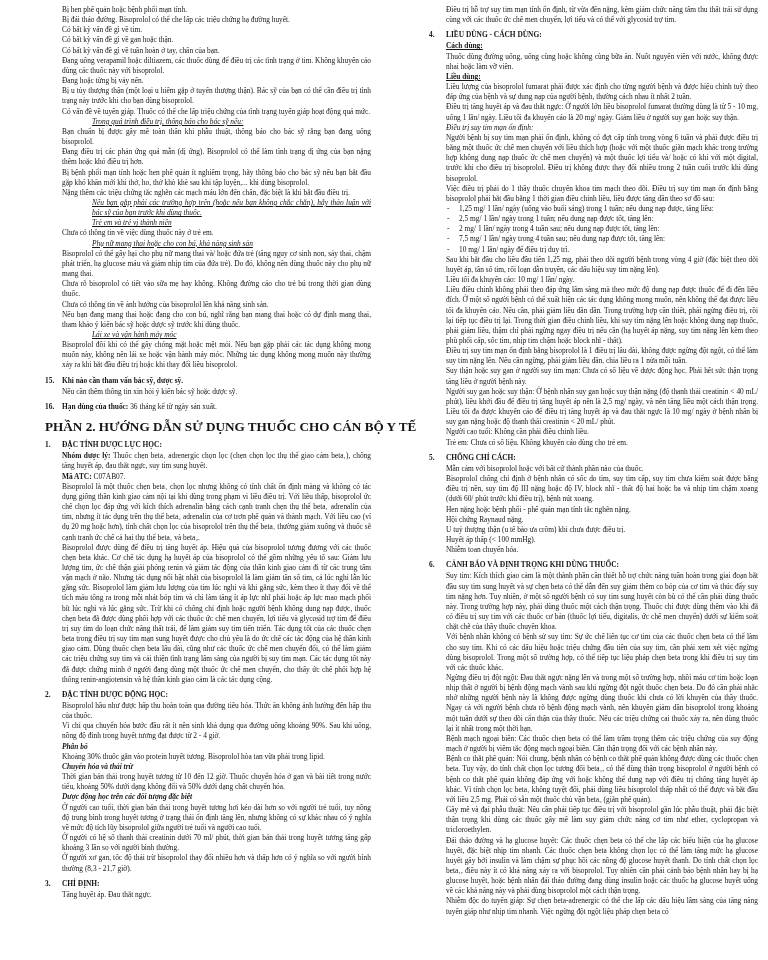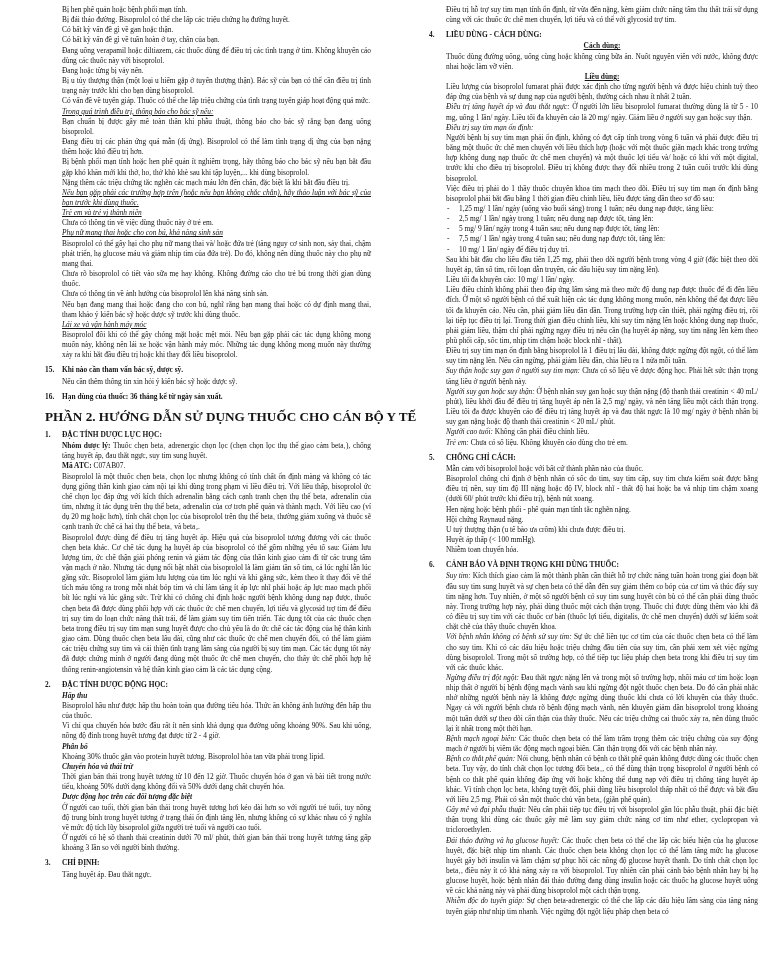"Có bất kỳ vấn đề gì về tim." div.blk { html: none -> <div>Có bất kỳ vấn đề gì về tim.</div> }
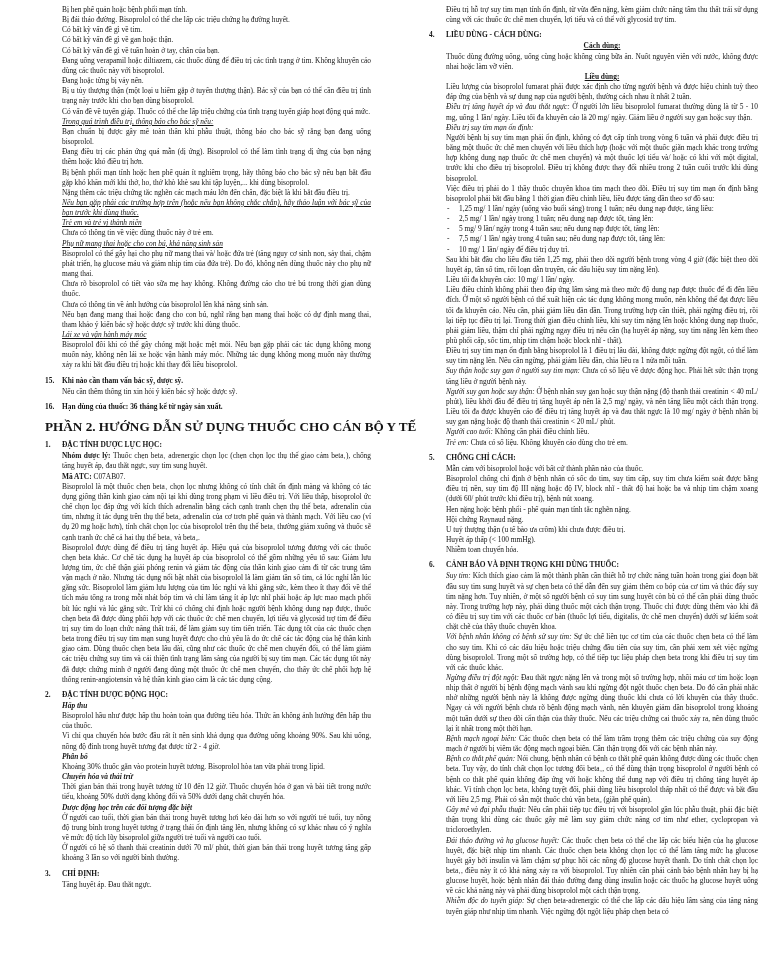"Cách dùng:" .hbu { text-align: center -> left }
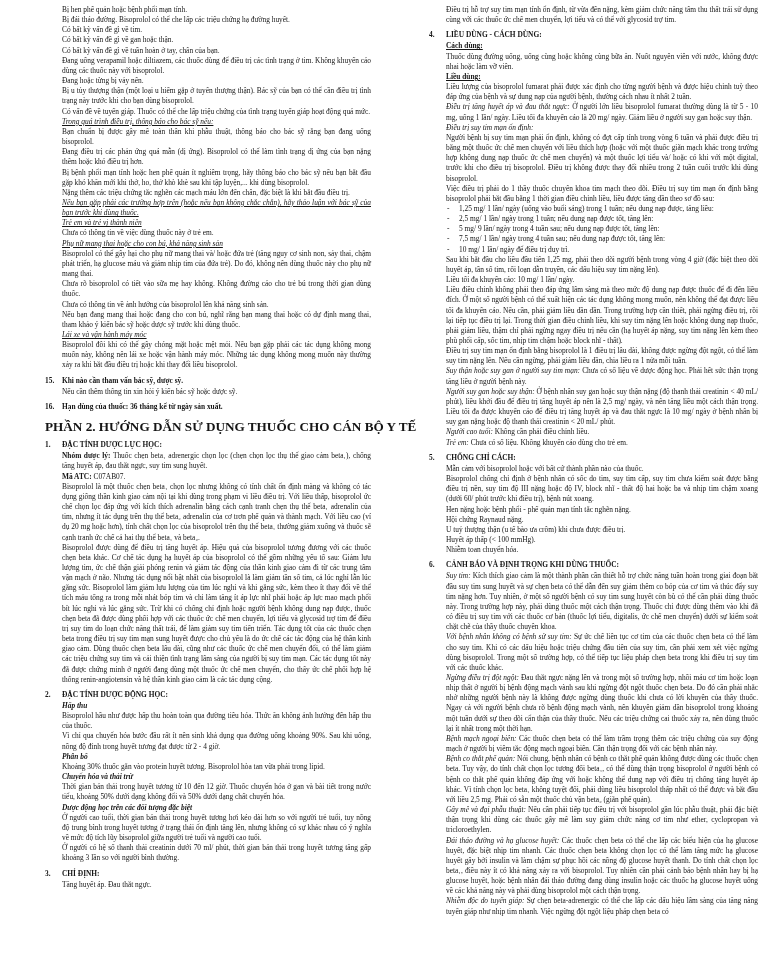"Điều trị tăng huyết áp" .lead-i { font-style: italic -> none }
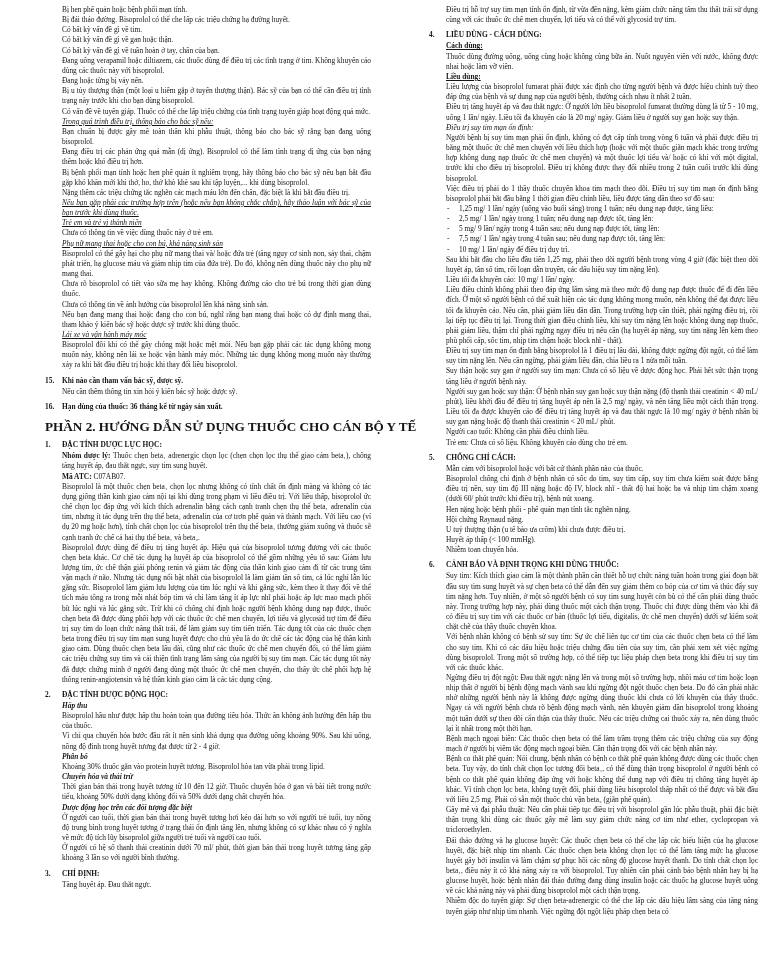"Trong quá trình điều trị," .iu { margin-left: none -> 30px }
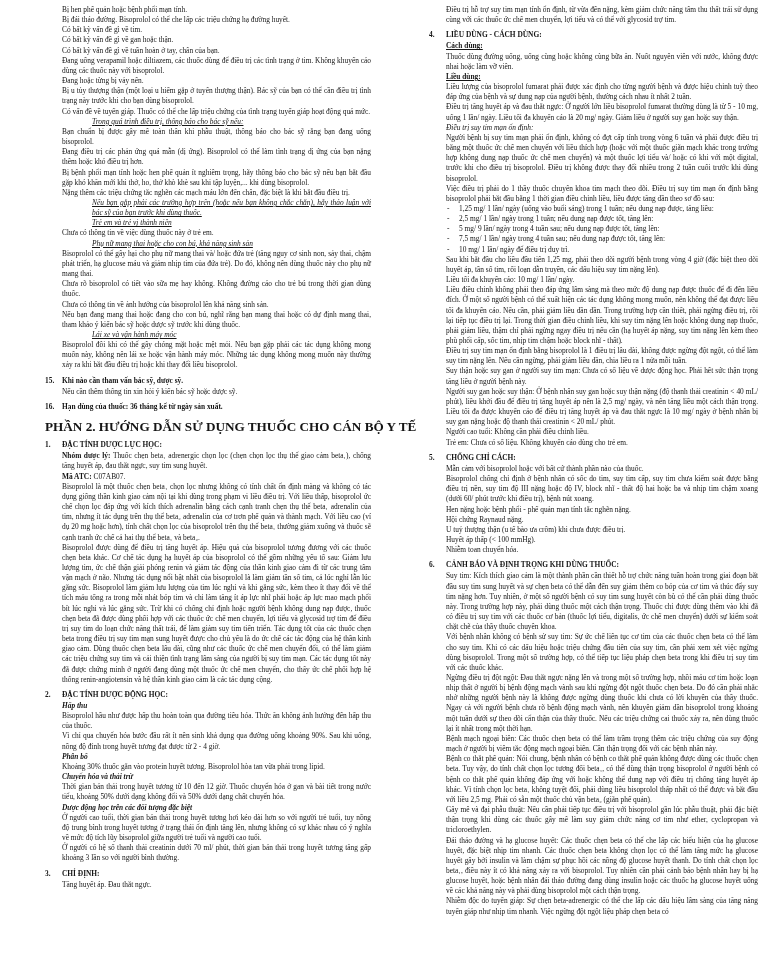"5 mg/ 9 lần/ ngày" span { text: 5 mg/ 9 -> 2 mg/ 1 }
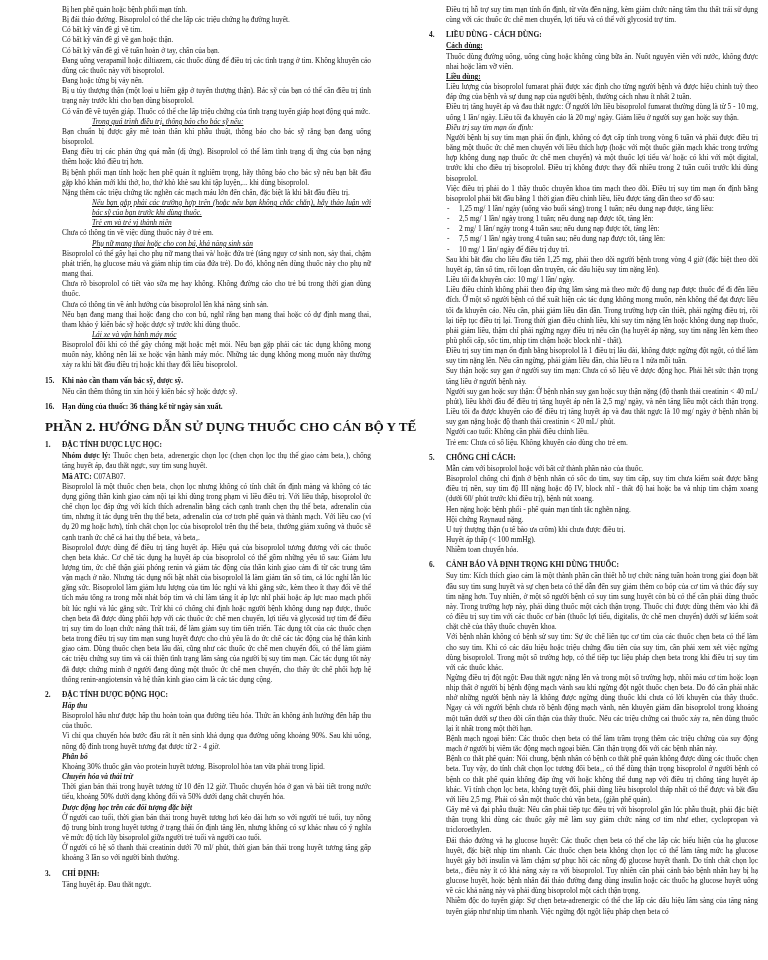"36 tháng kể từ ngày" .sec .sec-rest { font-weight: bold -> normal }
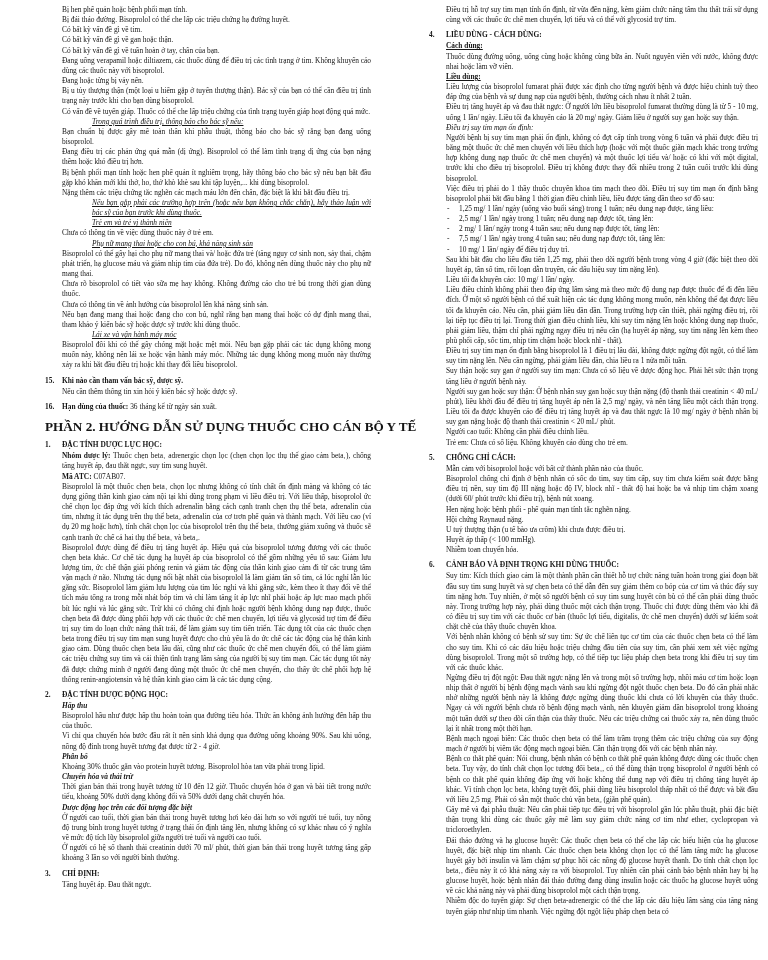"Hấp thu" div.blk { html: <div>Hấp thu</div> -> none }
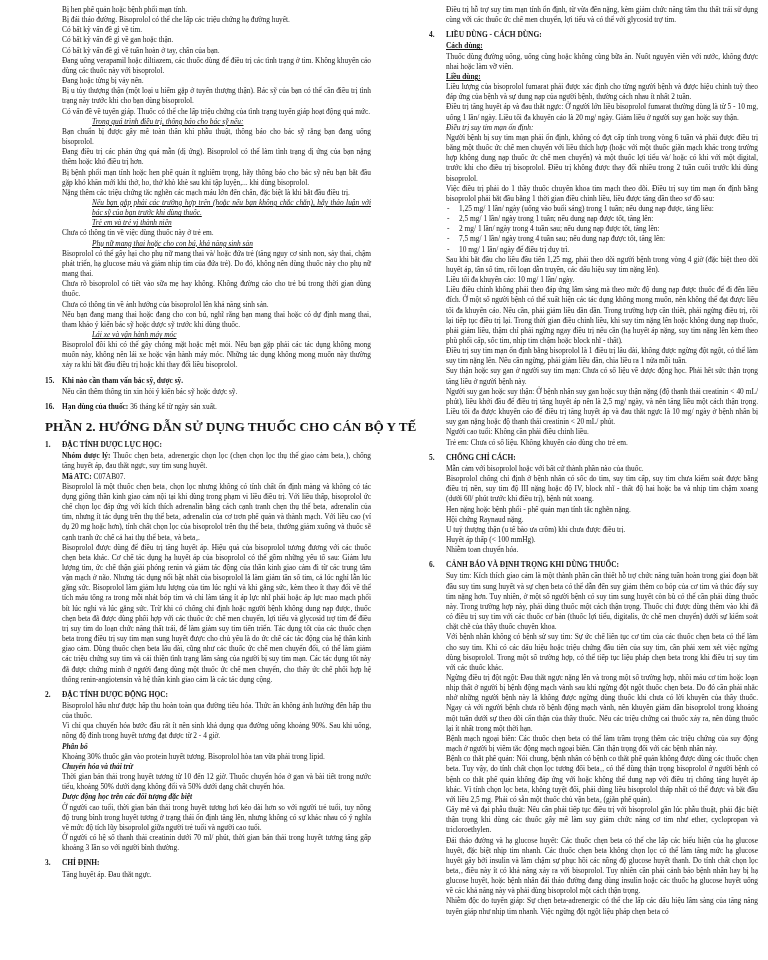"Ở người xơ gan, tốc" div.blk { html: none -> <div>Ở người xơ gan, tốc độ thải trừ bisoprolol thay đổi nhiều hơn và thấp hơn có ý nghĩa so với người bình thường (8,3 - 21,7 giờ).</div> }
